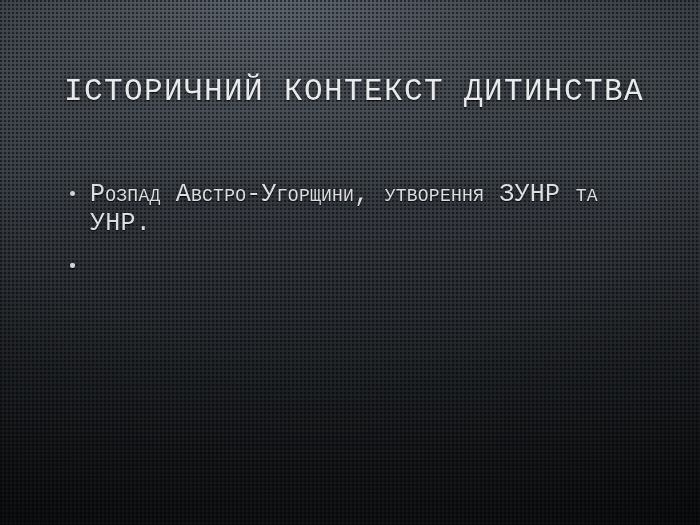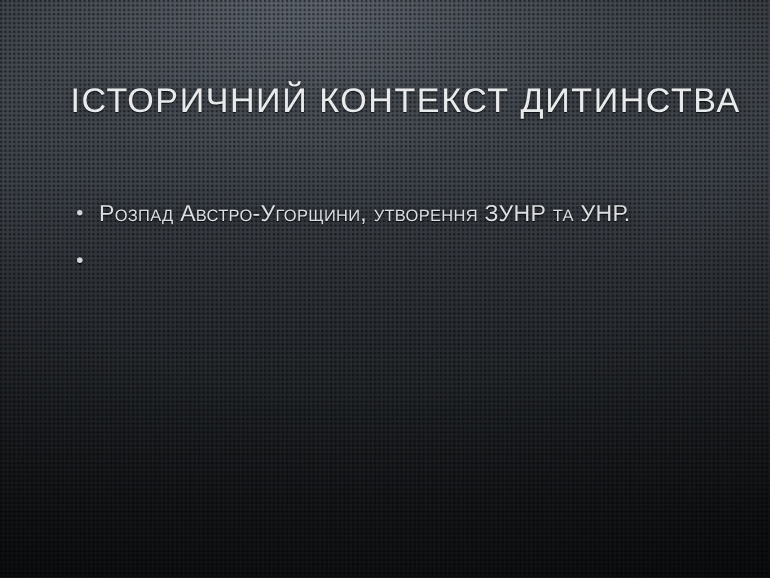"ІСТОРИЧНИЙ КОНТЕКСТ ДИТИНСТВА" #slide { font-family: Liberation Sans, sans-serif -> Liberation Mono, monospace }
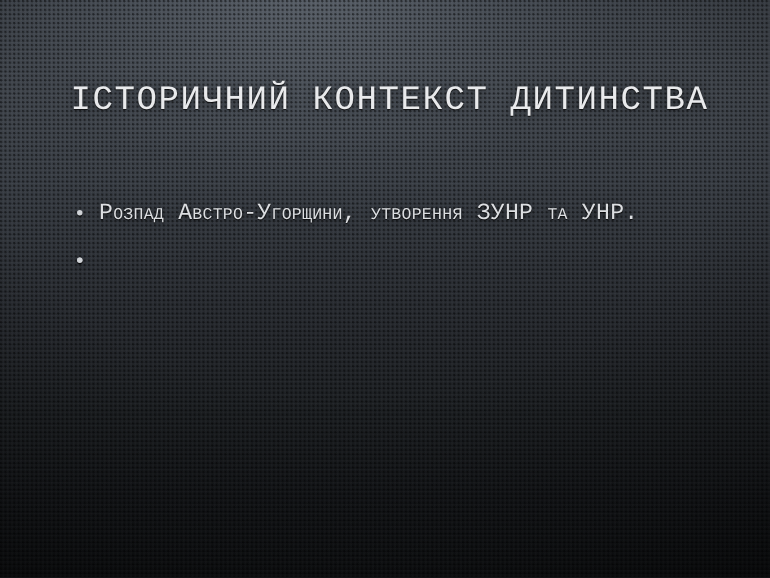"Розпад Австро-Угорщини, утворення ЗУНР" .bullet-item { font-size: 21px -> 25px }
